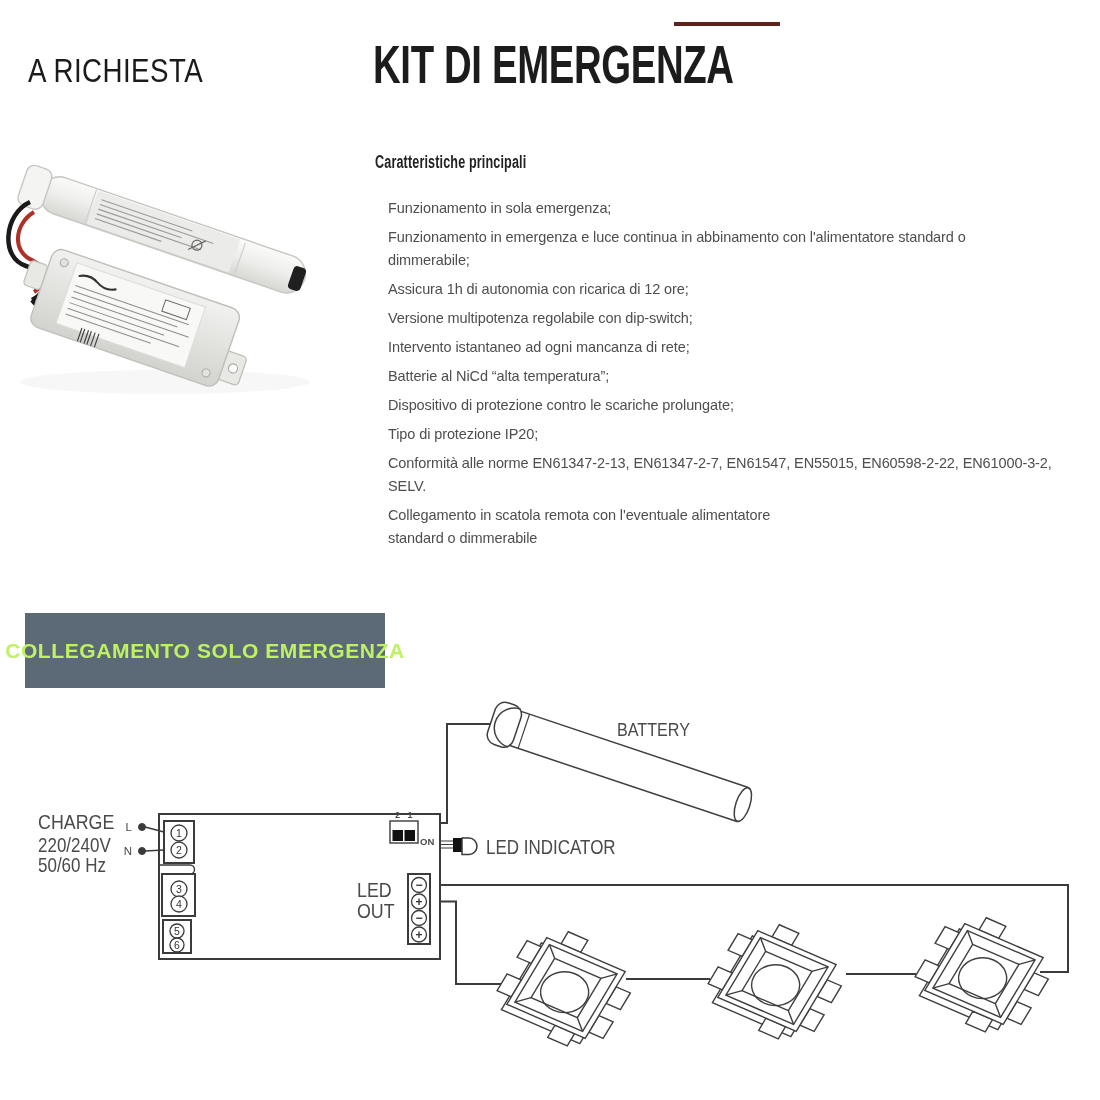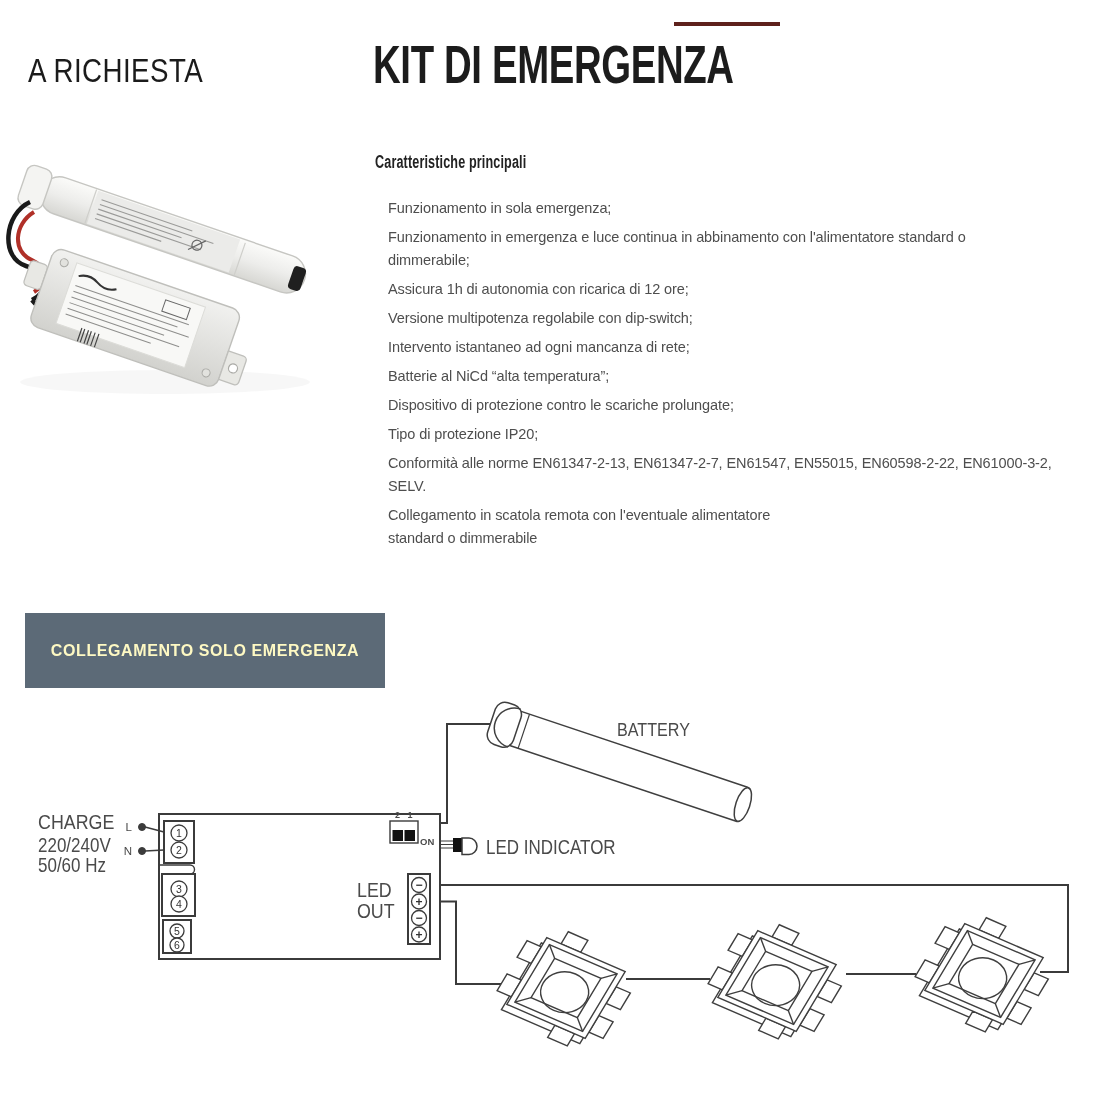"COLLEGAMENTO SOLO EMERGENZA" .section-label span { color: #fef9c3 -> #bef264; font-size: 16px -> 21px }
